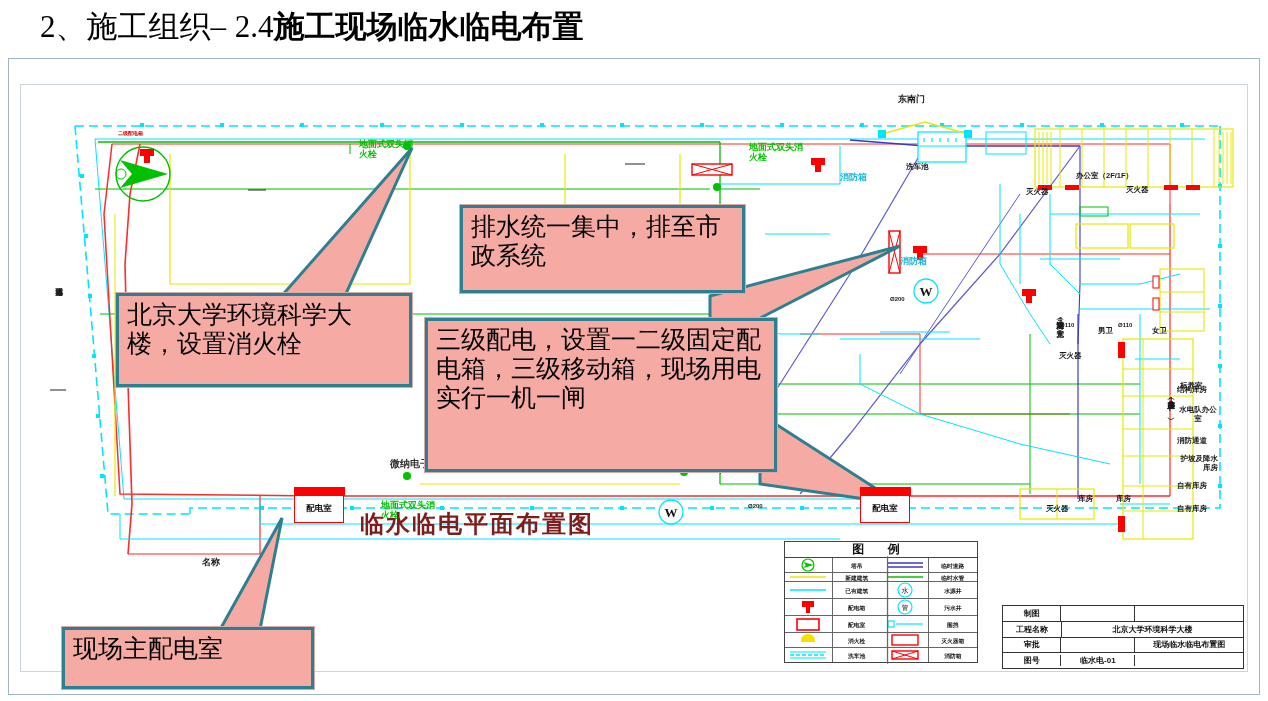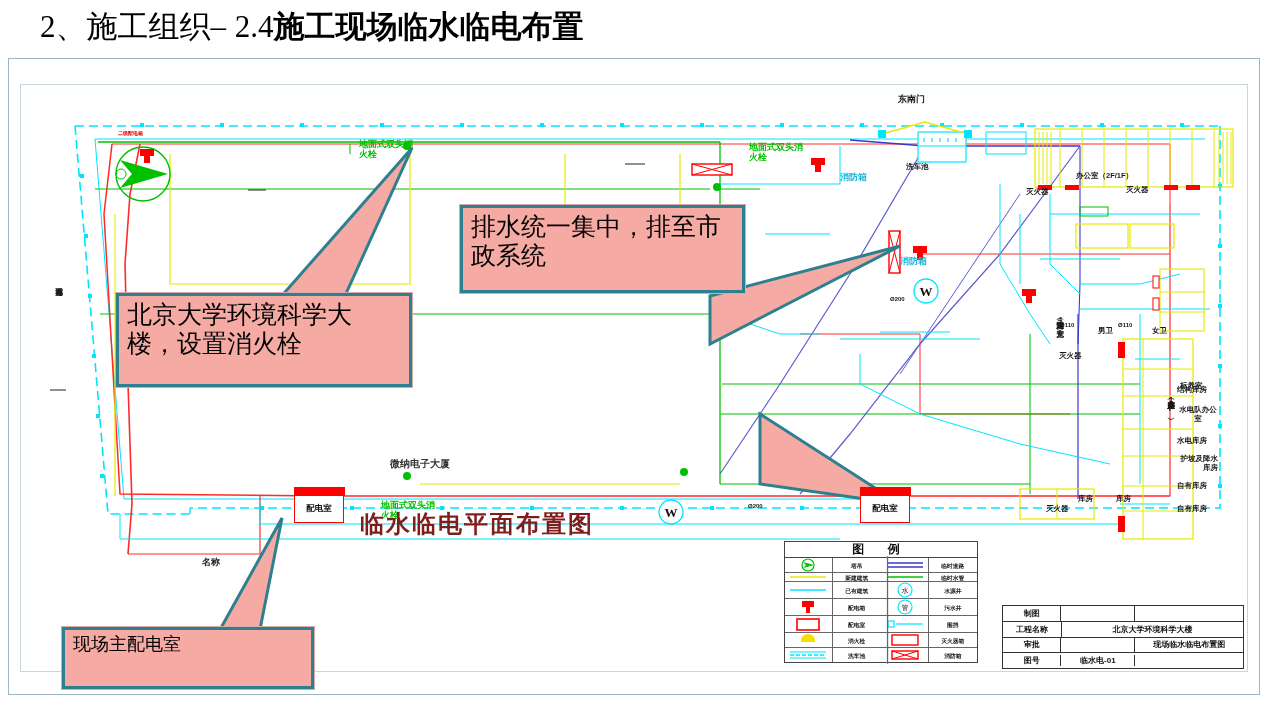"三级配电，设置一二级固定配电箱，三级移动箱，现场用电实行一机一闸" div.callout { html: none -> <div>三级配电，设置一二级固定配电箱，三级移动箱，现场用电实行一机一闸</div> }
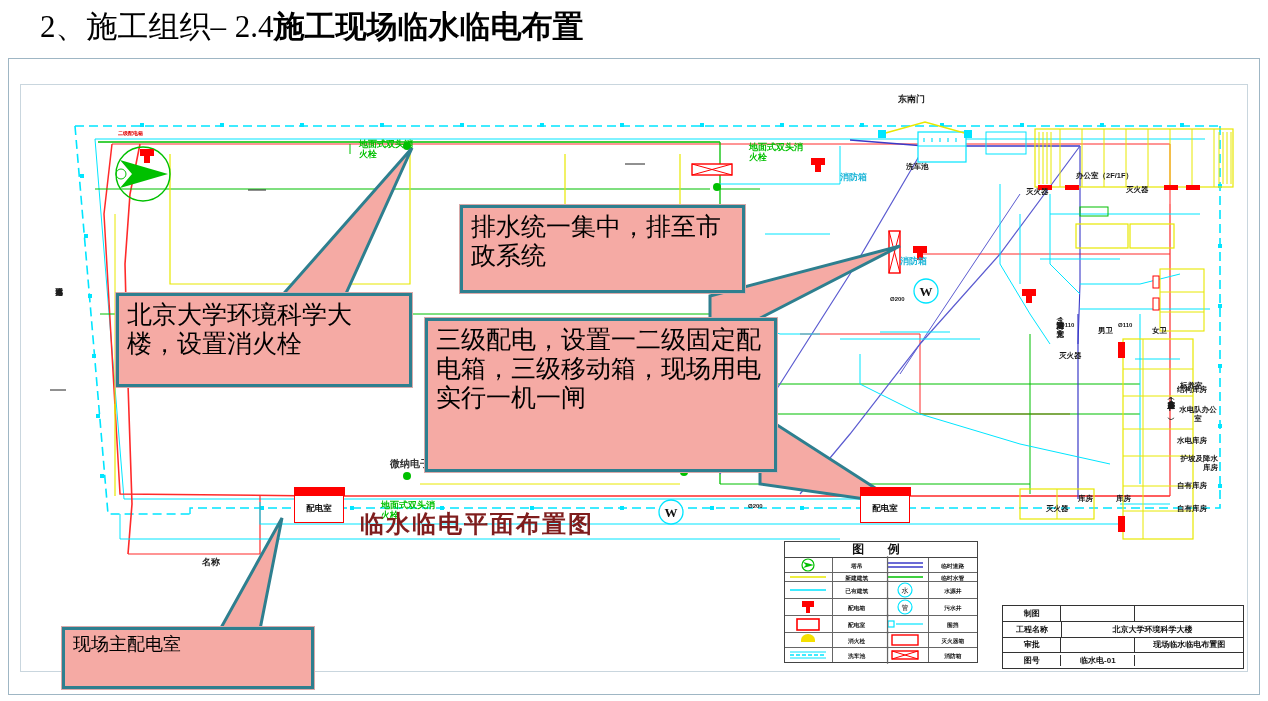"水电库房" div.lbl { text: 水电库房 -> 消防通道 }
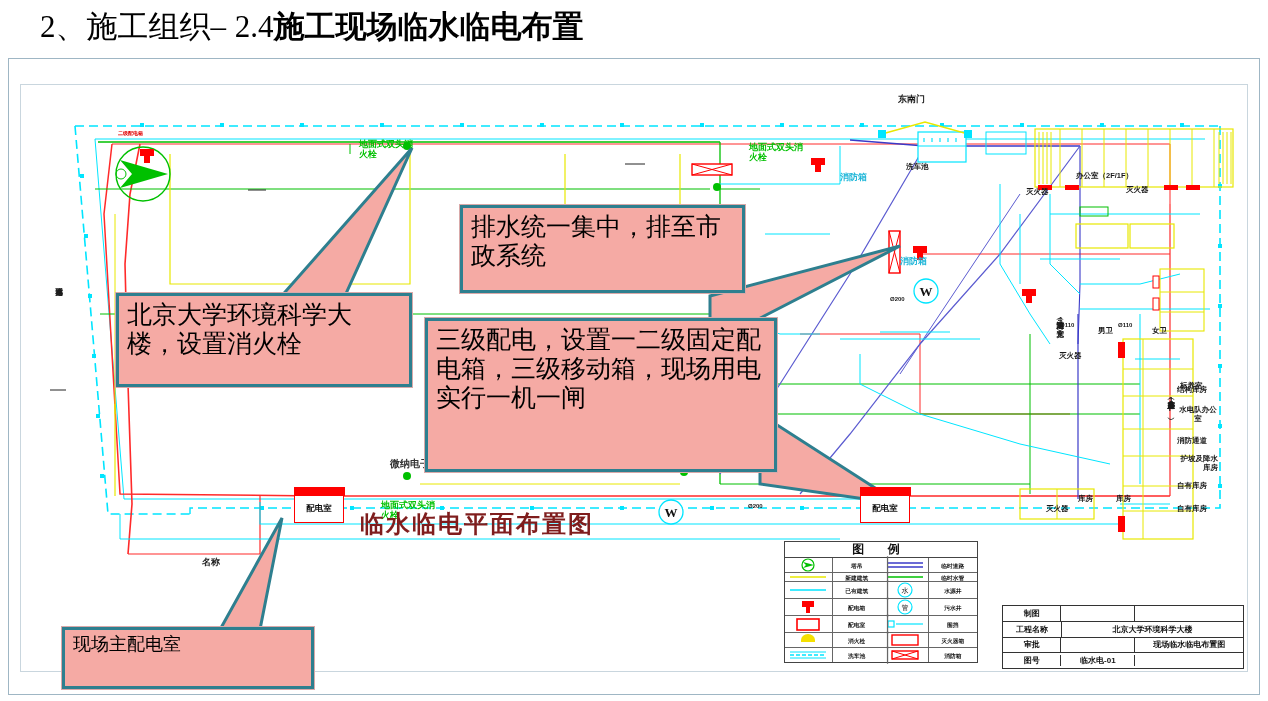"现场主配电室" .c4 { font-size: 18px -> 25px }
